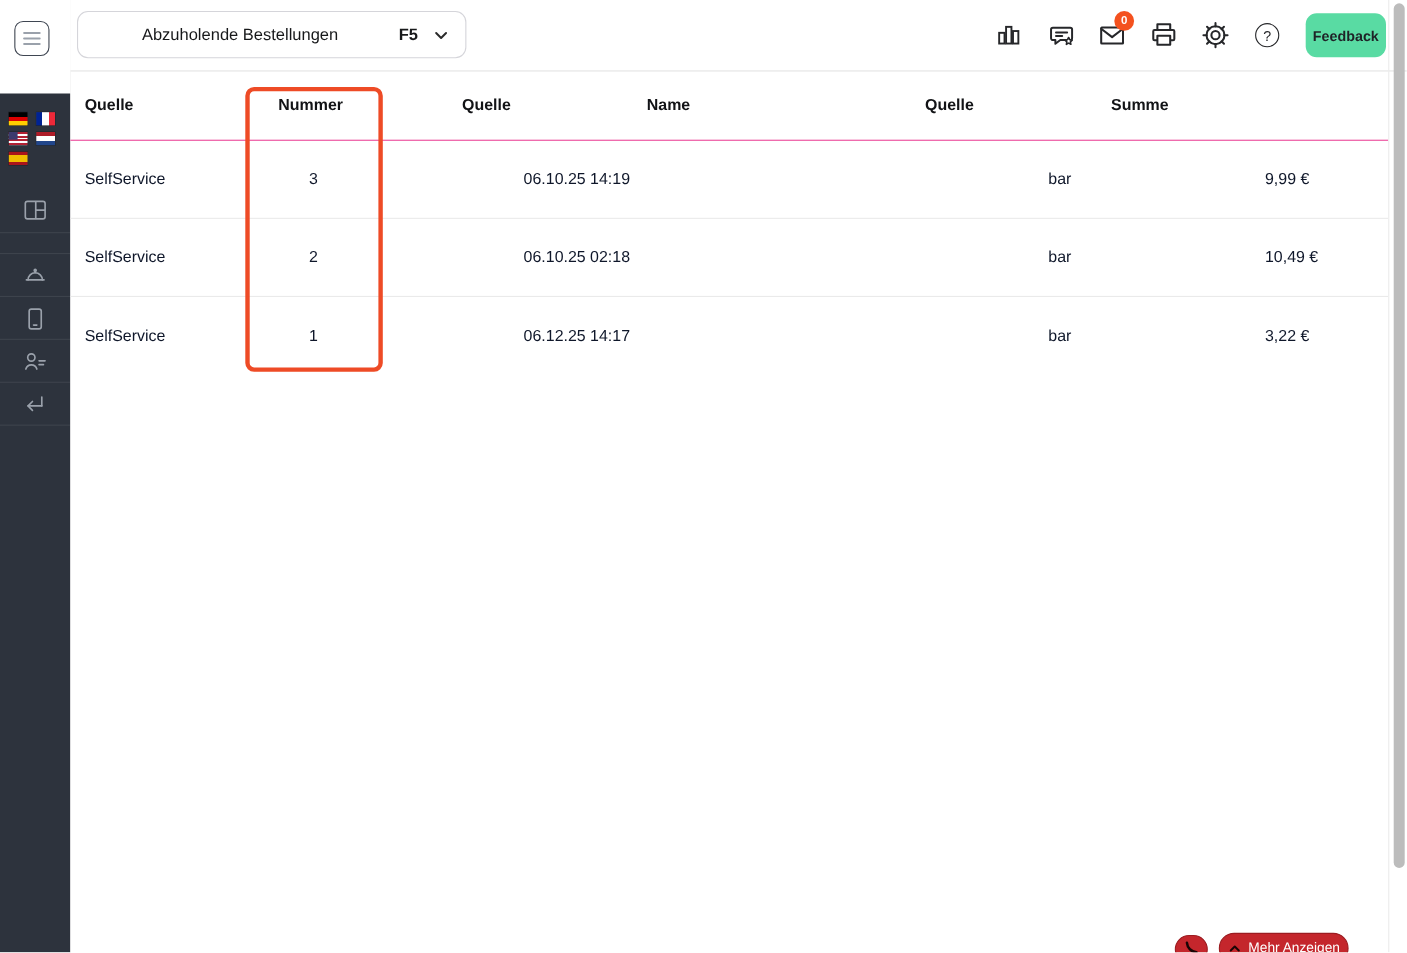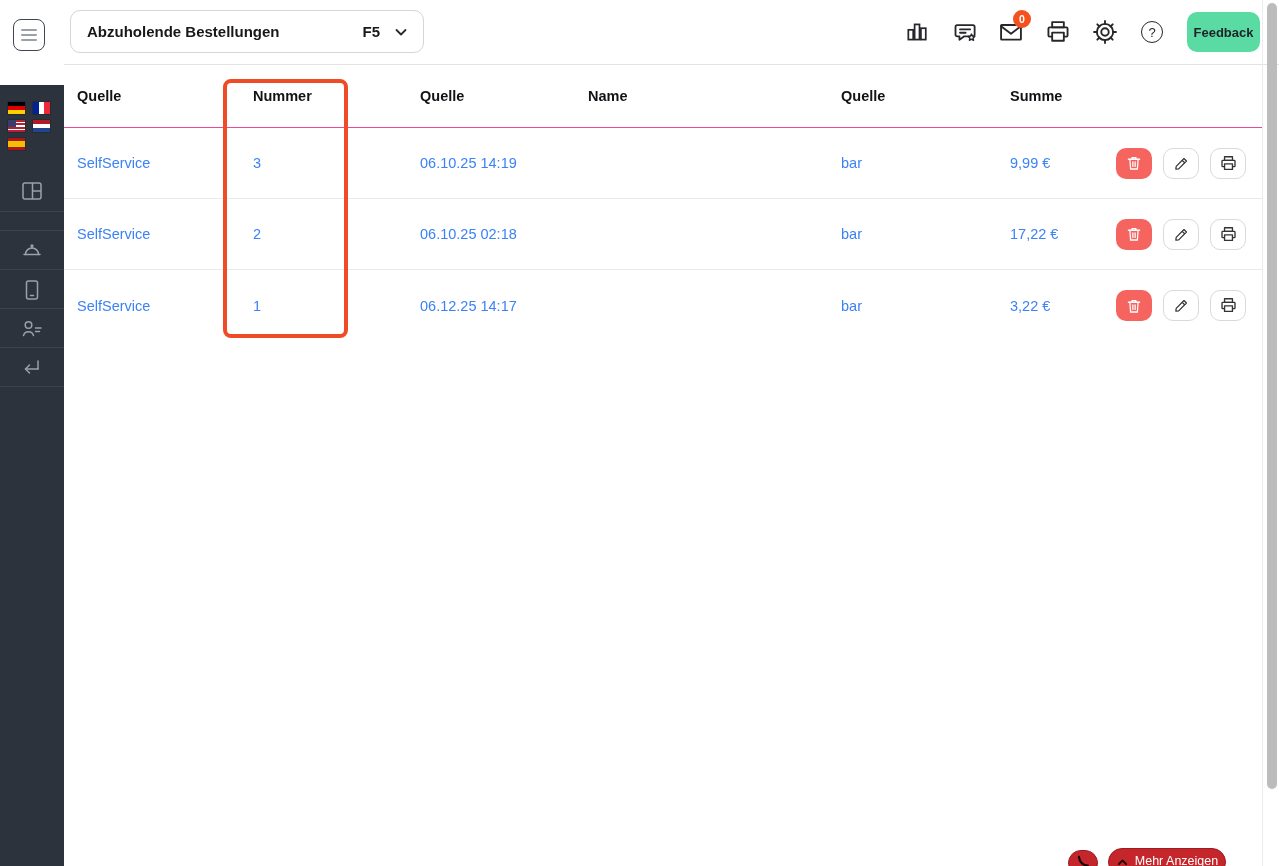"Abzuholende Bestellungen" .view-dropdown .vd-label { font-weight: bold -> normal; margin-left: none -> 42px }
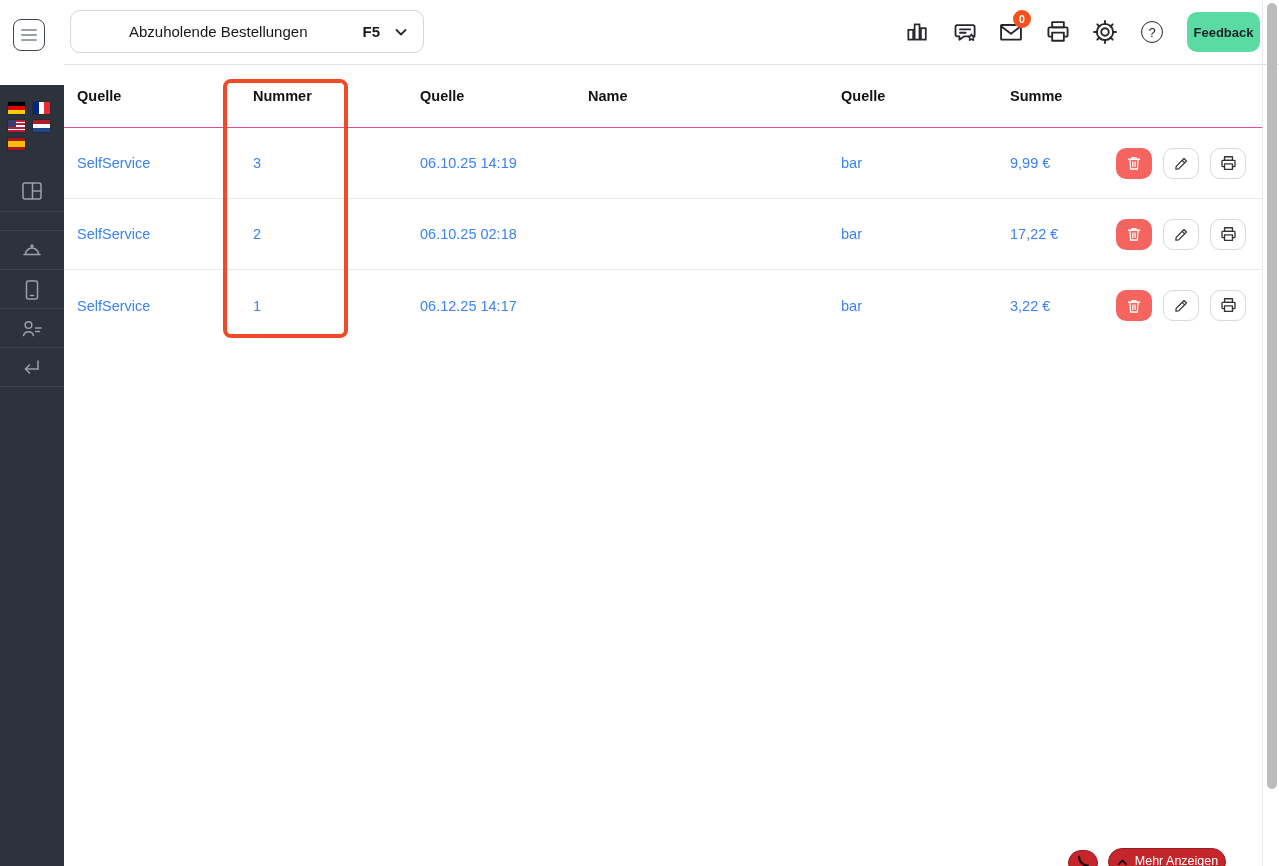"SelfService" .trow { color: #3b82f6 -> #0f172a; gap: none -> 28px }
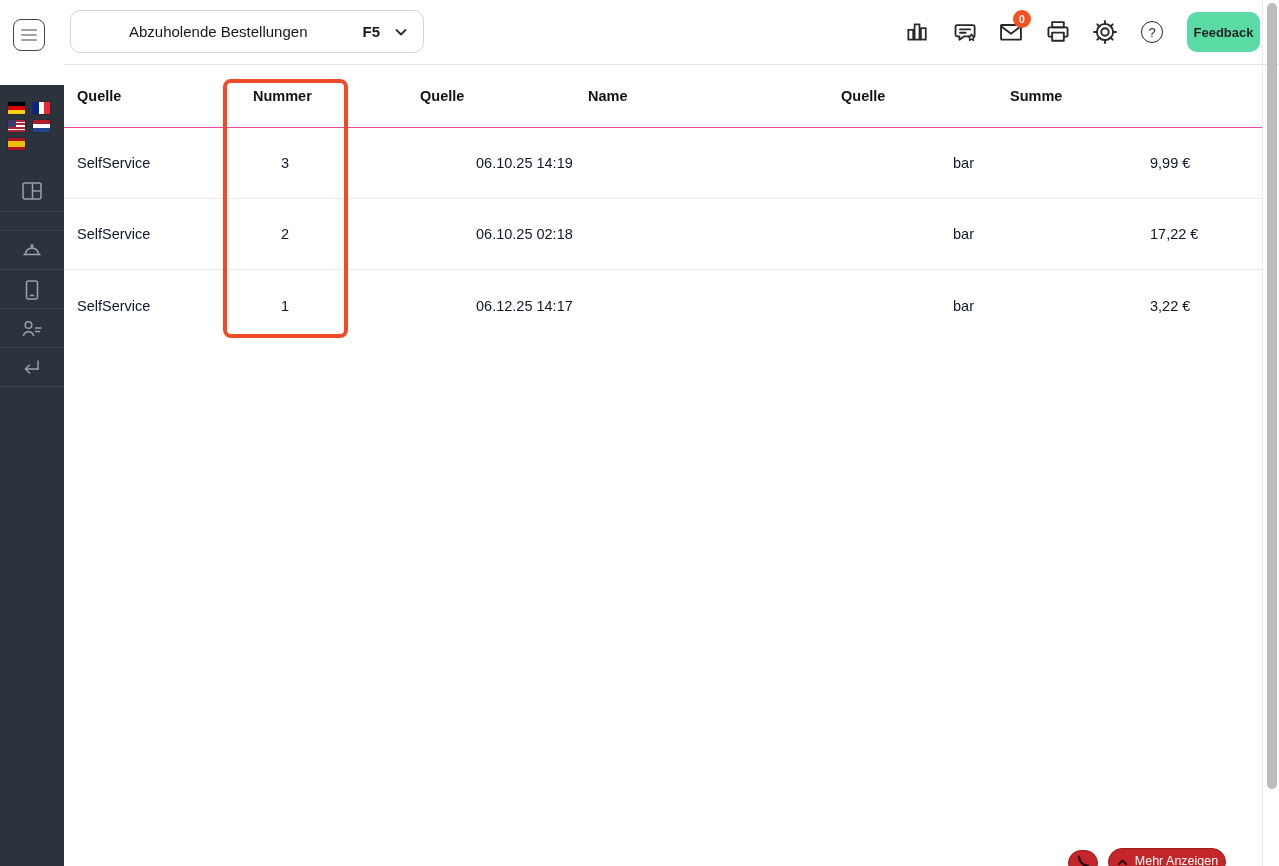"17,22 €" div { text: 17,22 -> 10,49 }
